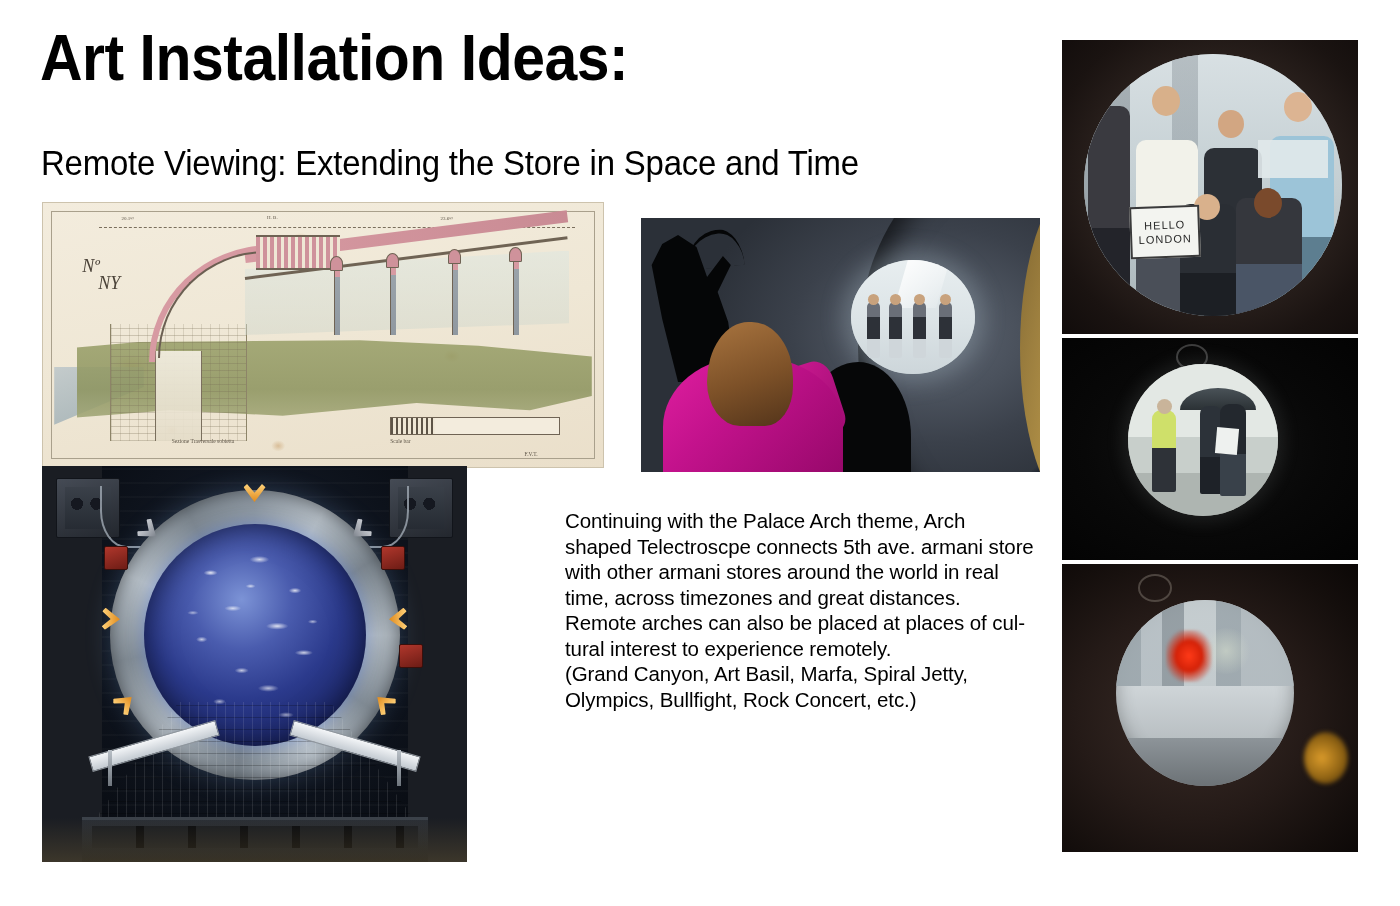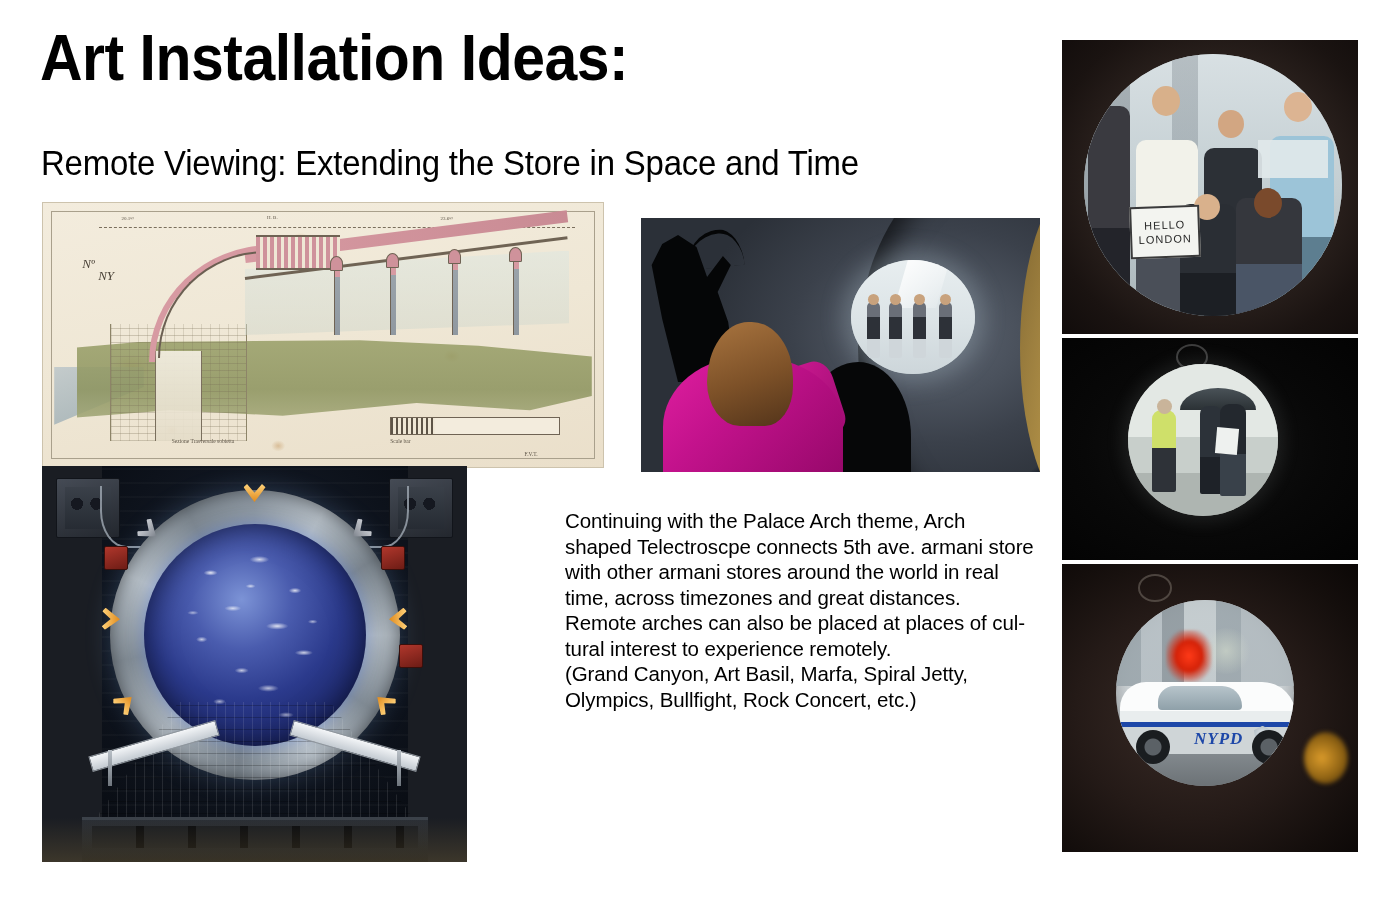"Nº" #img-architectural-drawing .compass { font-size: 13px -> 18px }
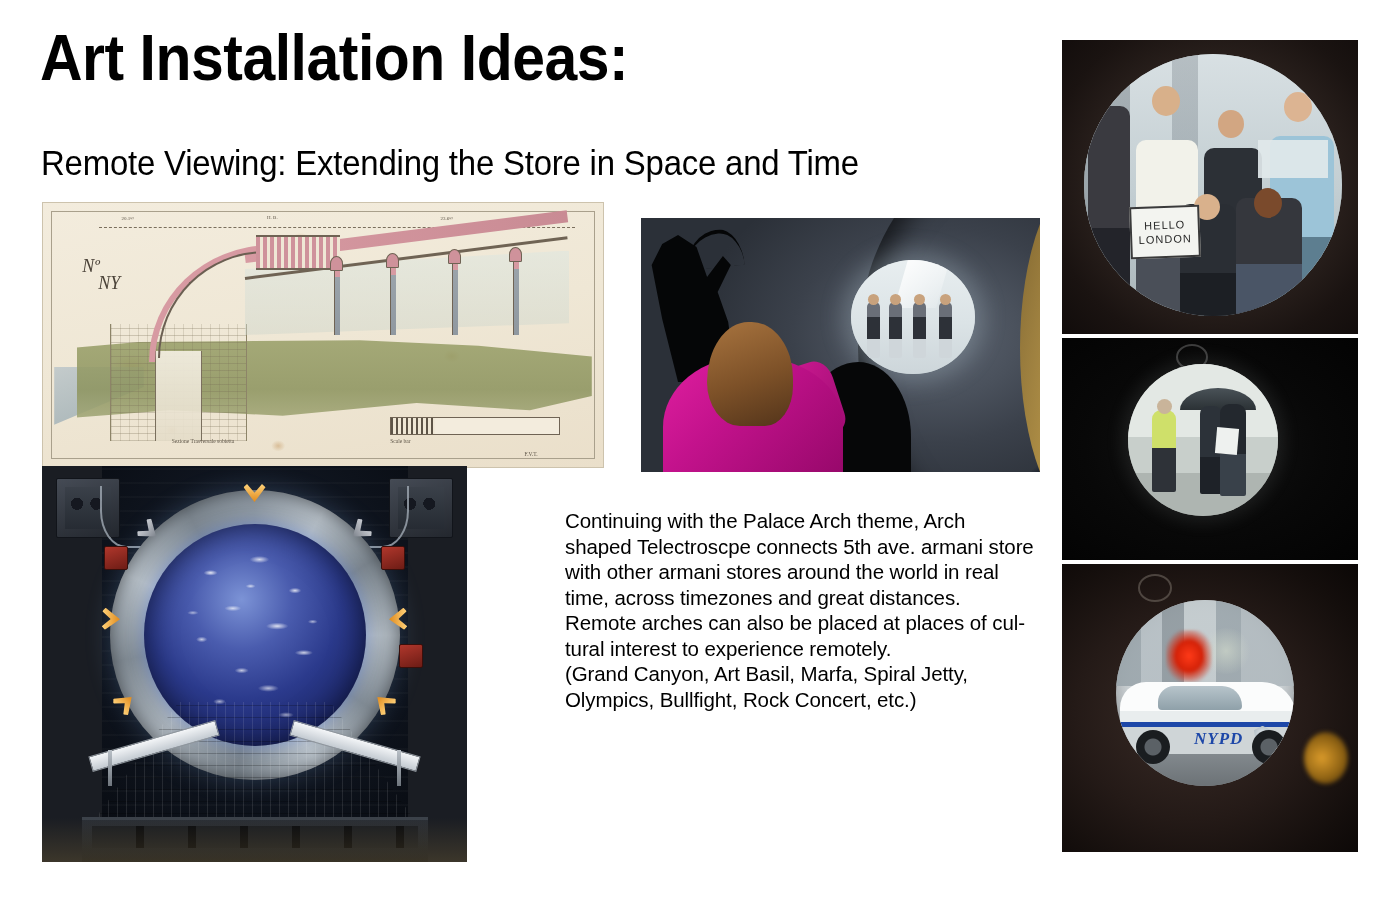"NYPD" div.car { html: <div> <div></div> <div></div> <div>NYPD</div> <div></div> <div></div> <div></div> </div> -> none }
